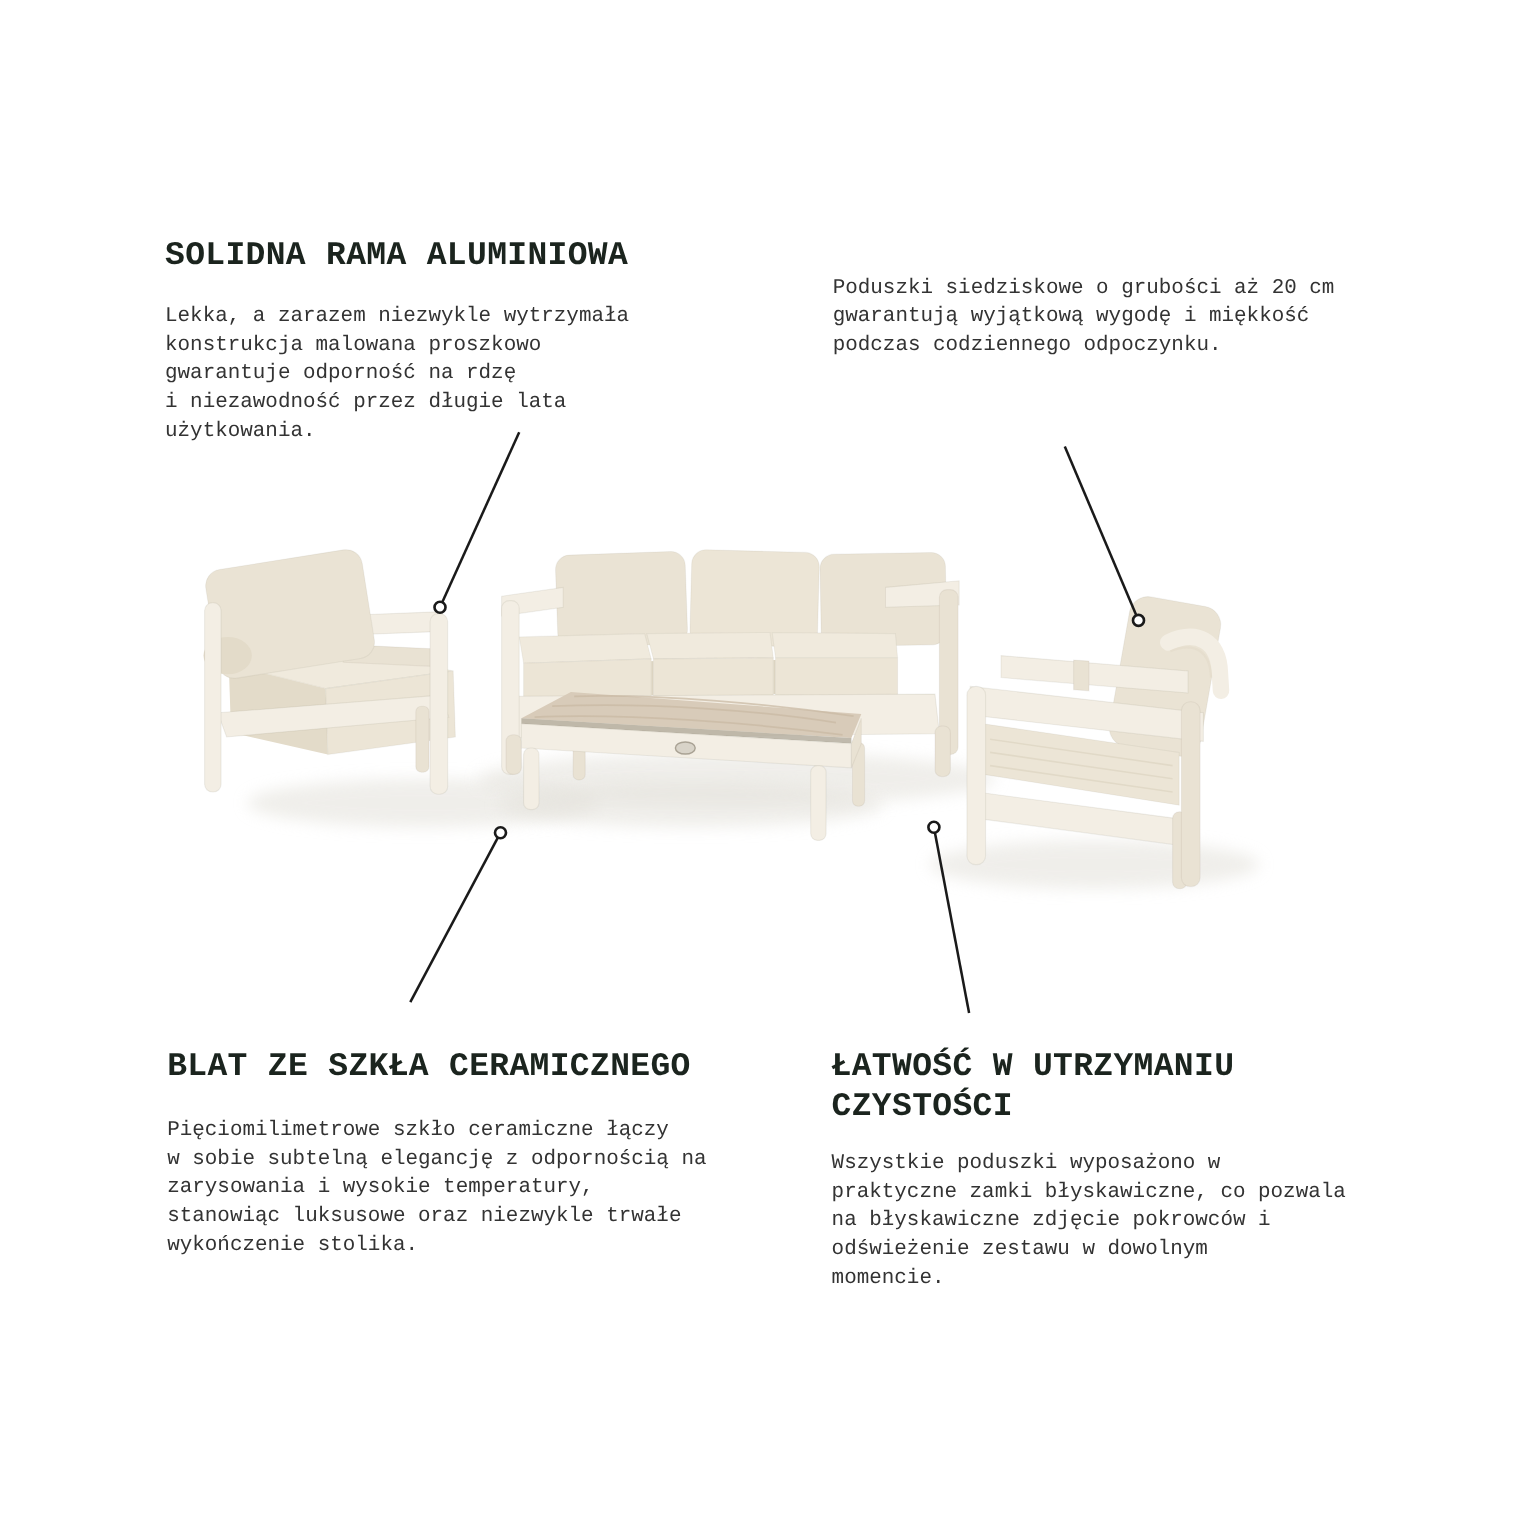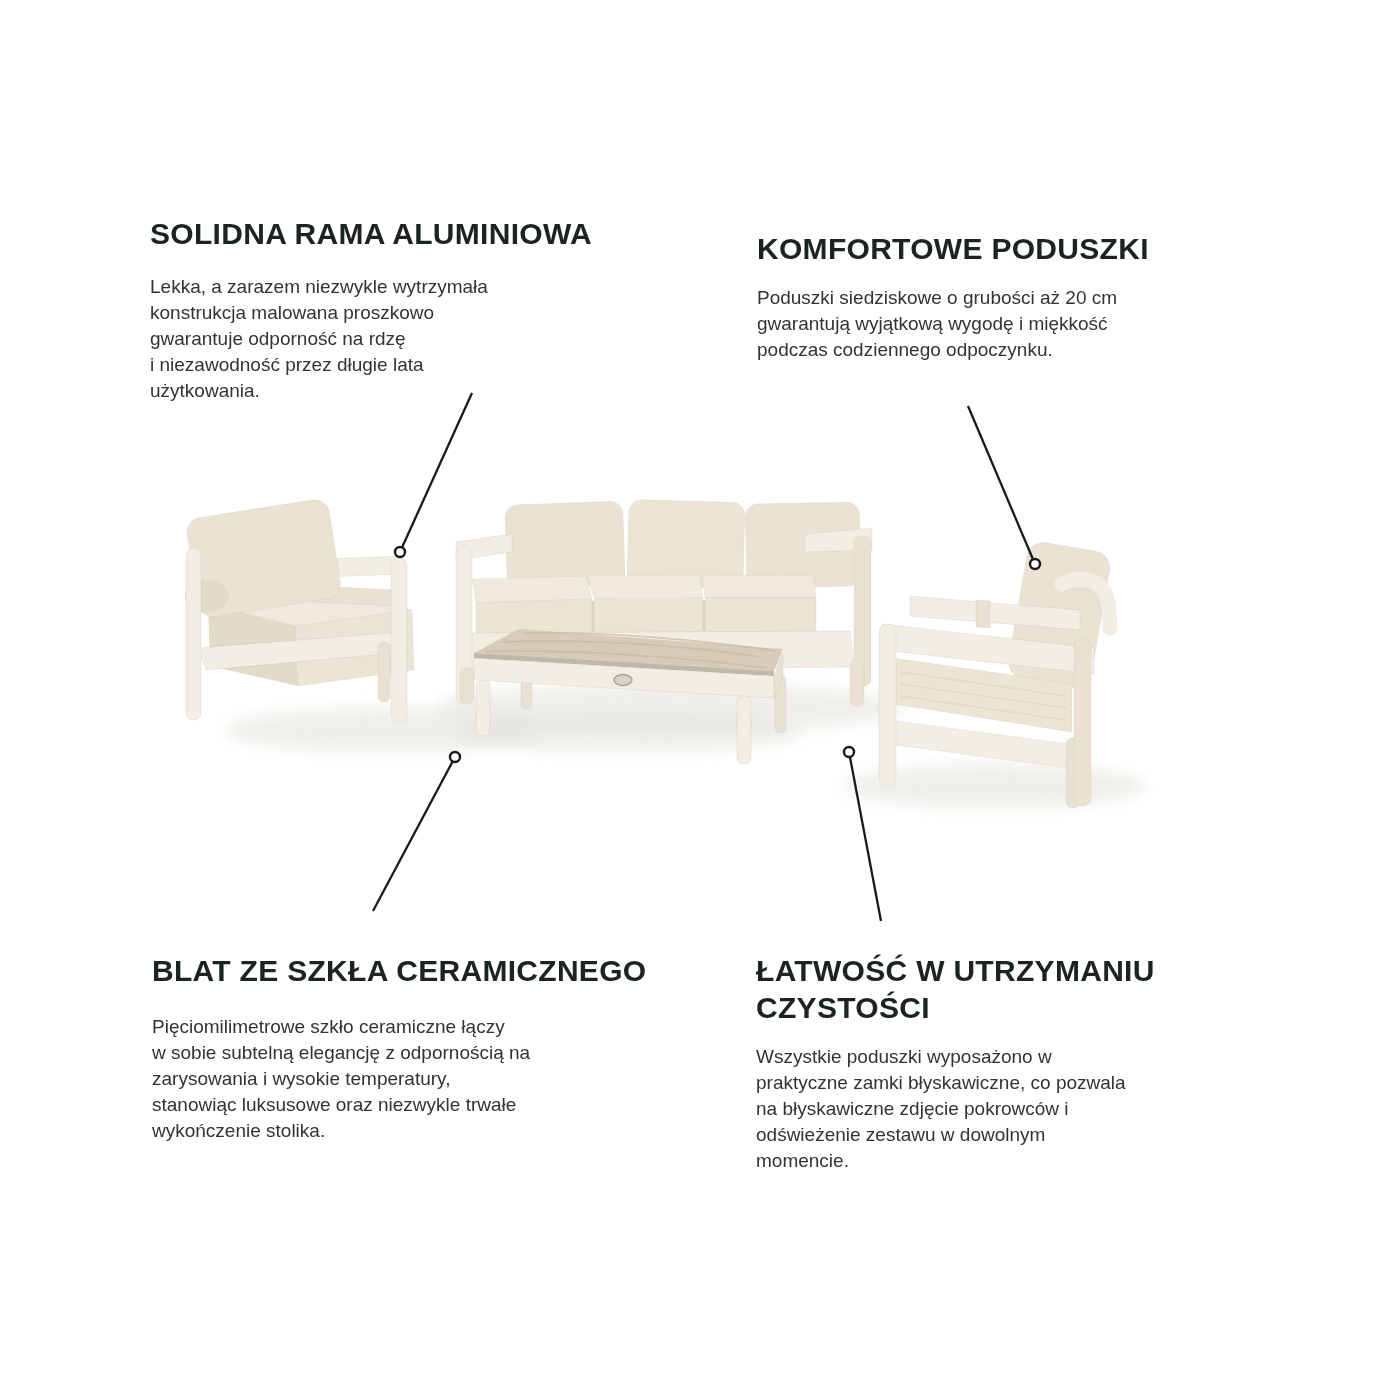"SOLIDNA RAMA ALUMINIOWA" #canvas { font-family: Liberation Sans, sans-serif -> Liberation Mono, monospace }
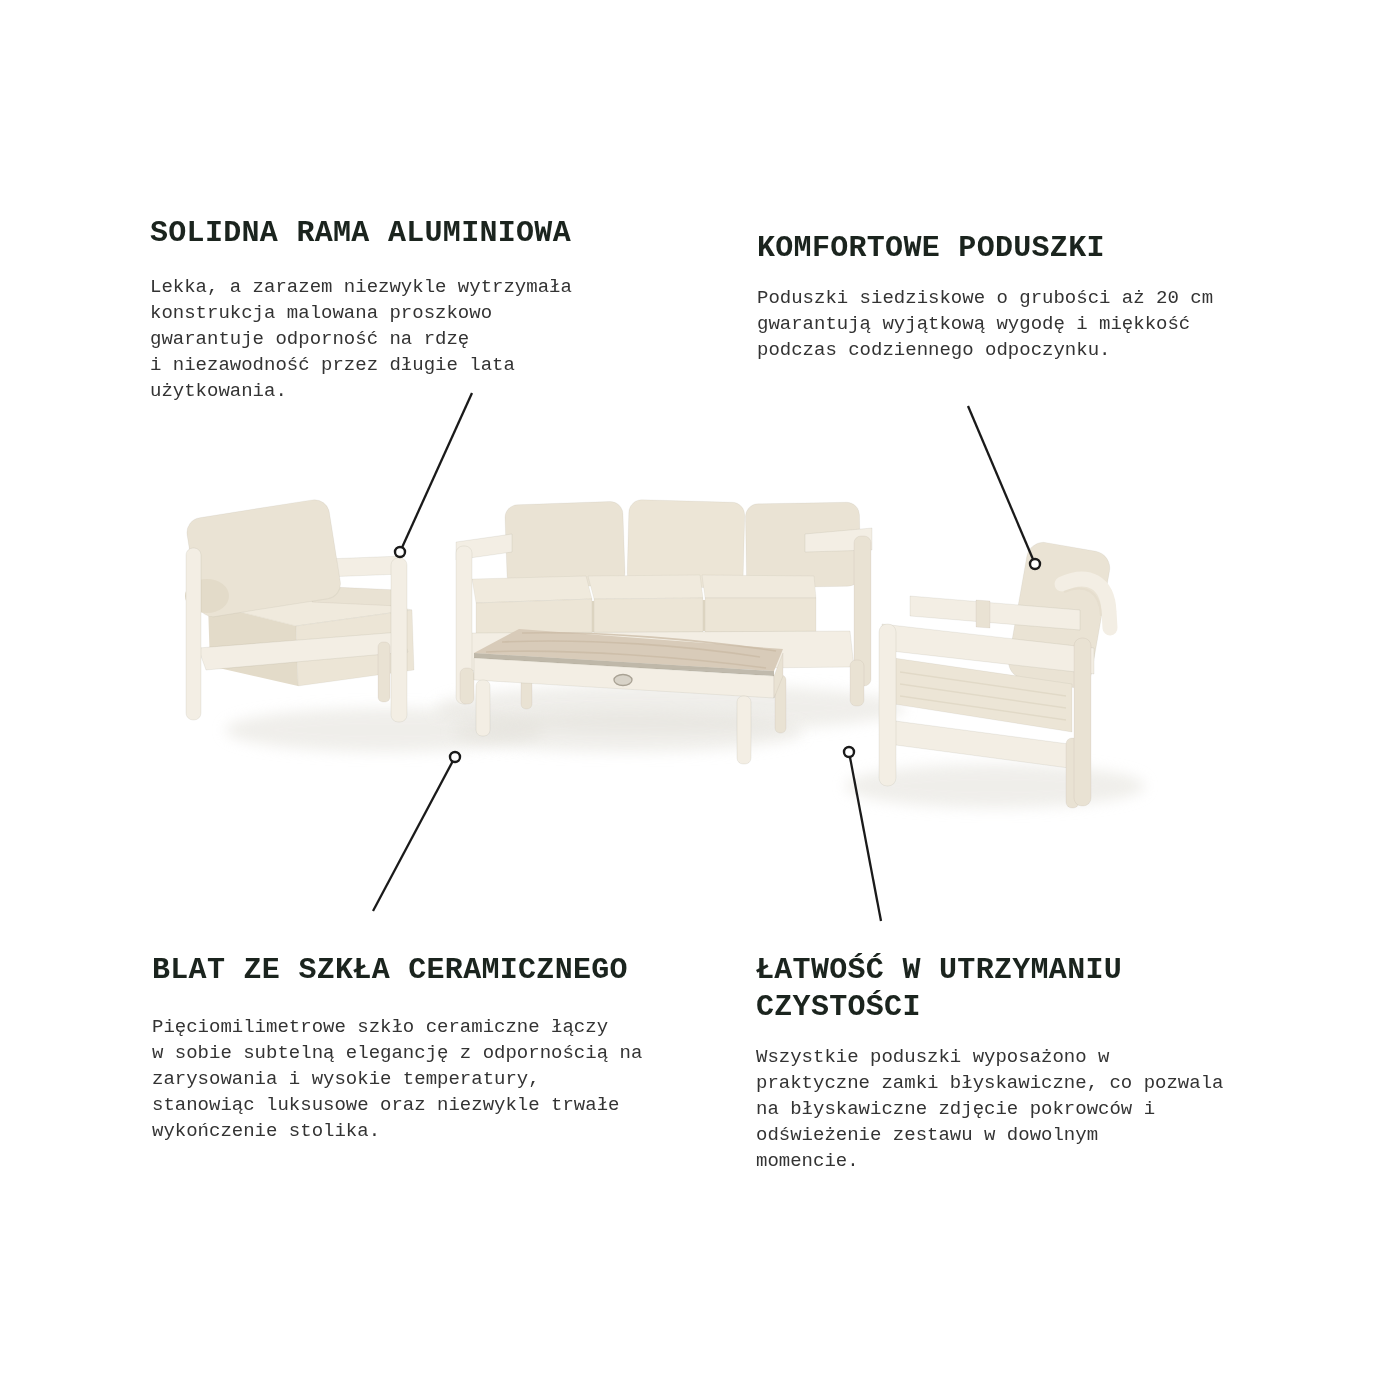"KOMFORTOWE PODUSZKI" h2 { html: <h2>KOMFORTOWE PODUSZKI</h2> -> none }
